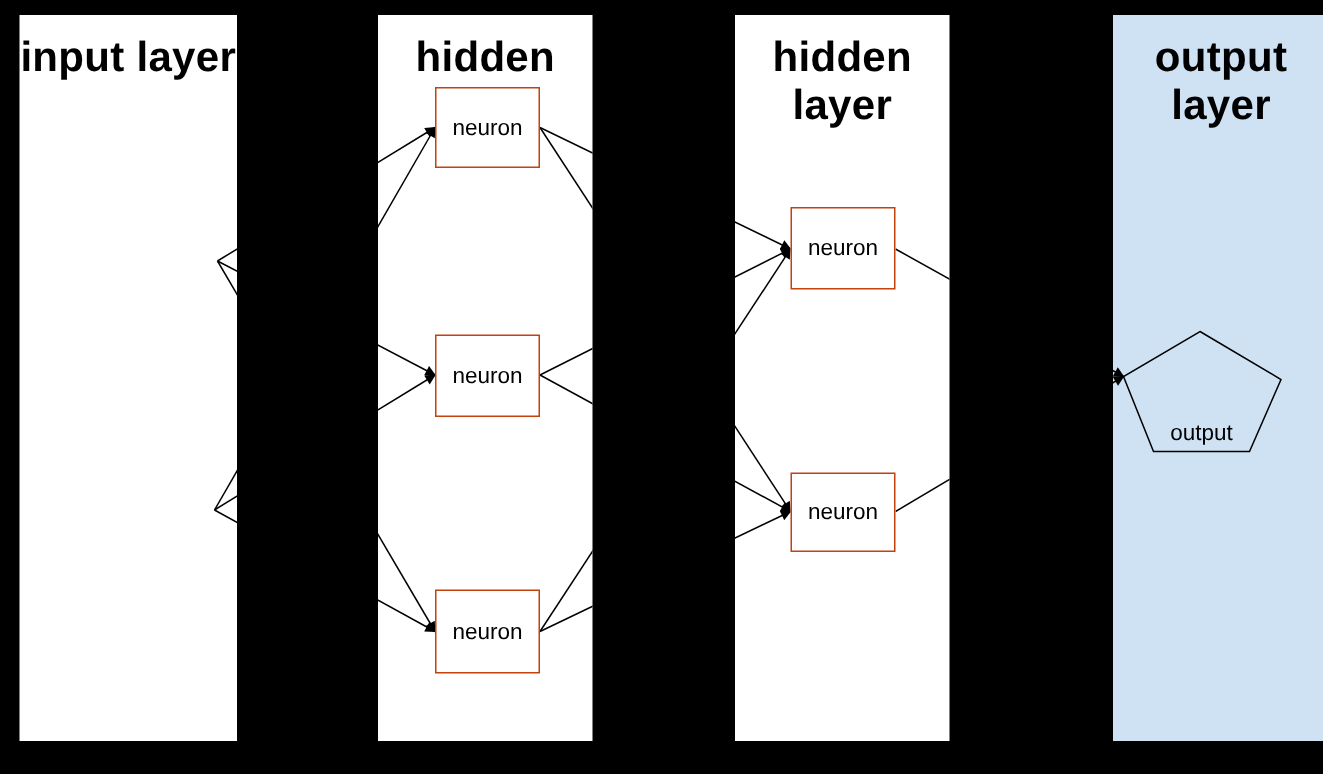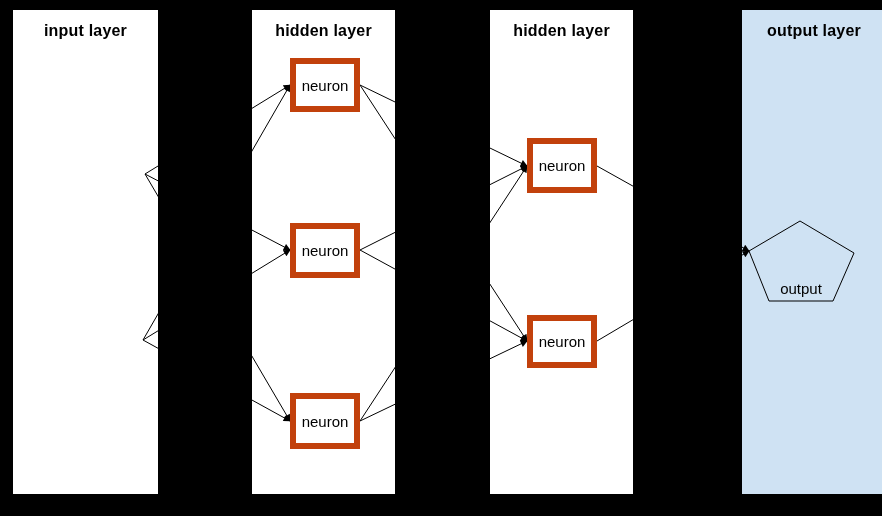"input layer" .panel-title { font-size: 16px -> 28px }
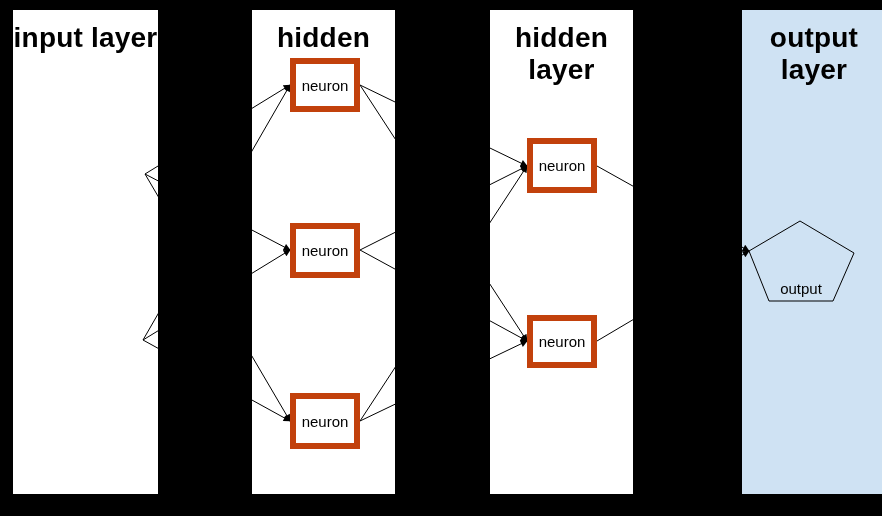"neuron" .node { border: 6px solid #c2410c -> 1px solid #c2410c }
